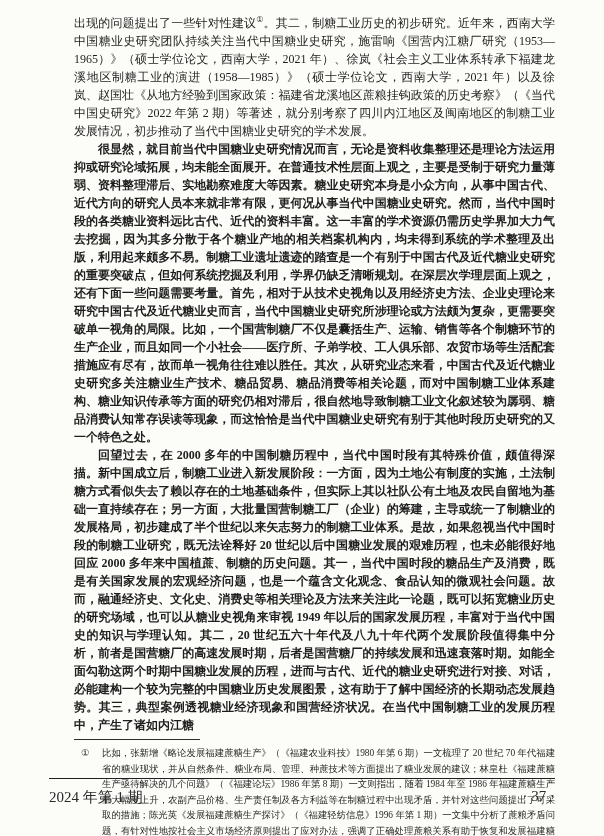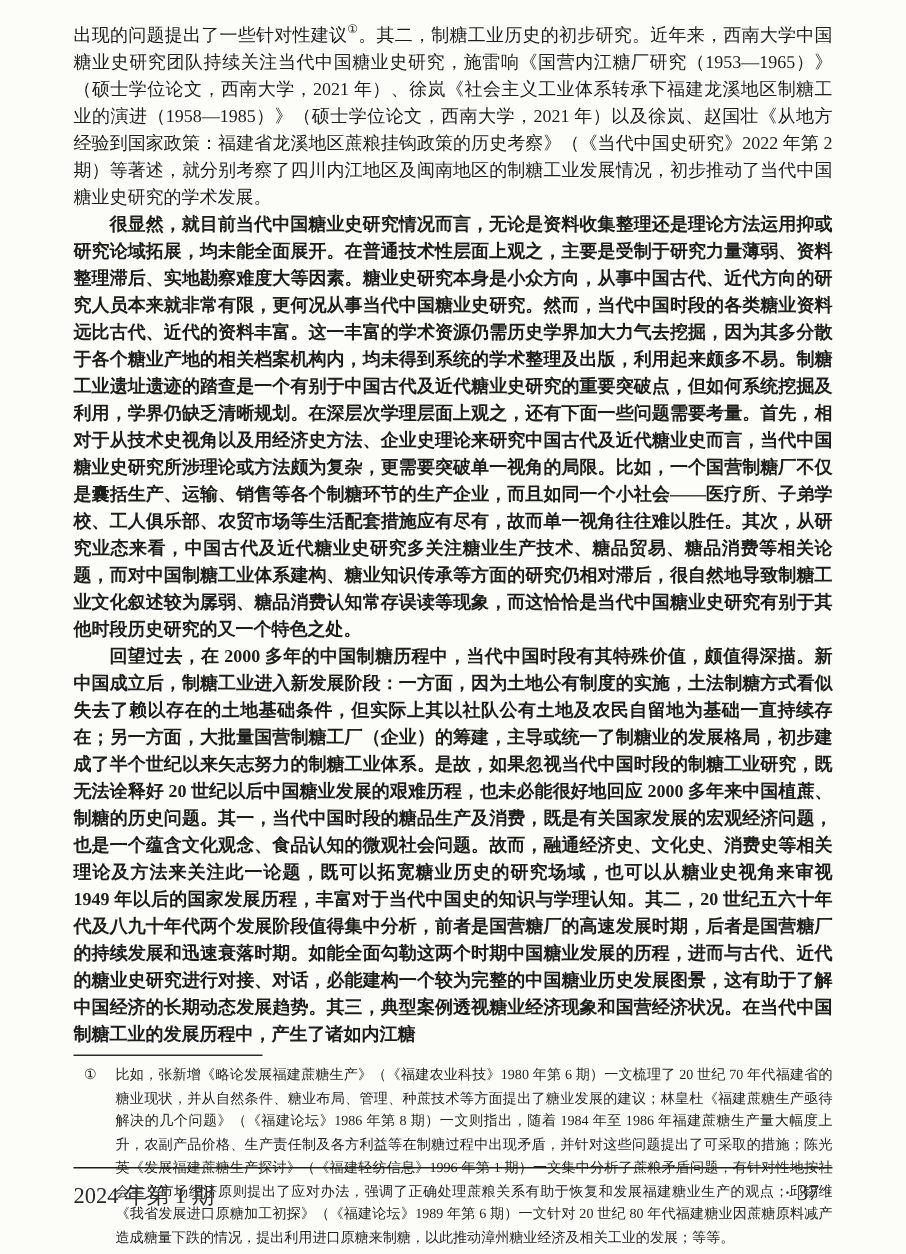"出现的问题提出了一些针对性建议①。其二，制糖工业历史的初步研究。近年来，西南大学" .page { padding: 14px 49px 0 49px -> 14px 49px 0 74px }
